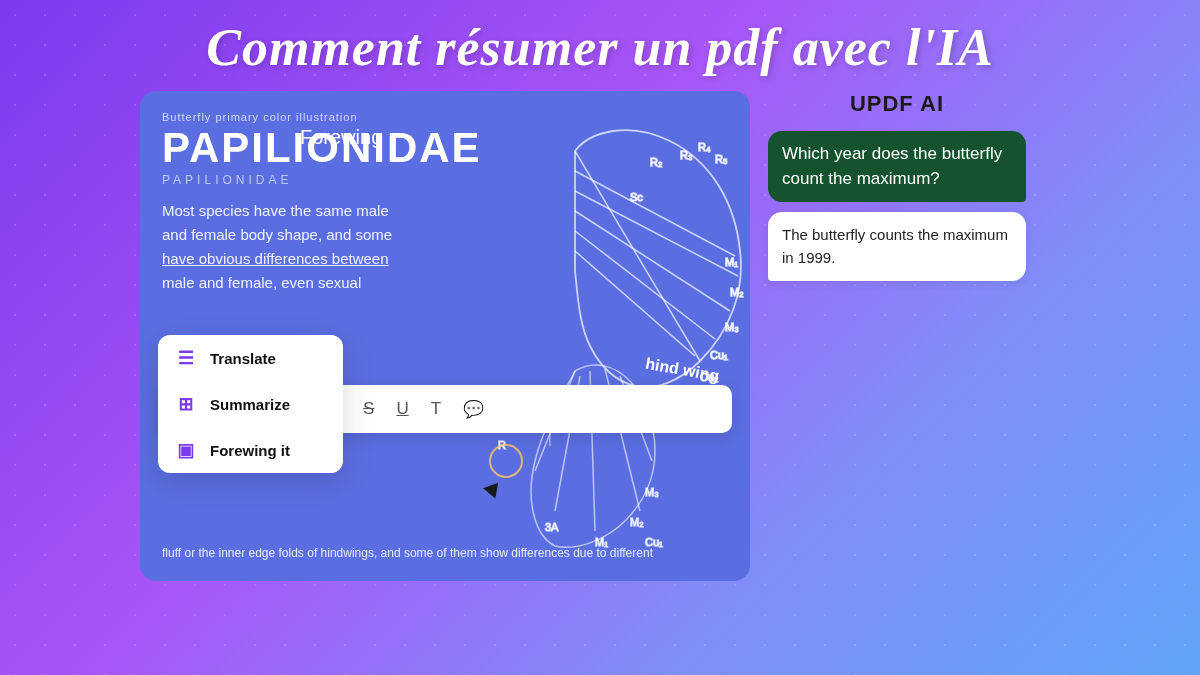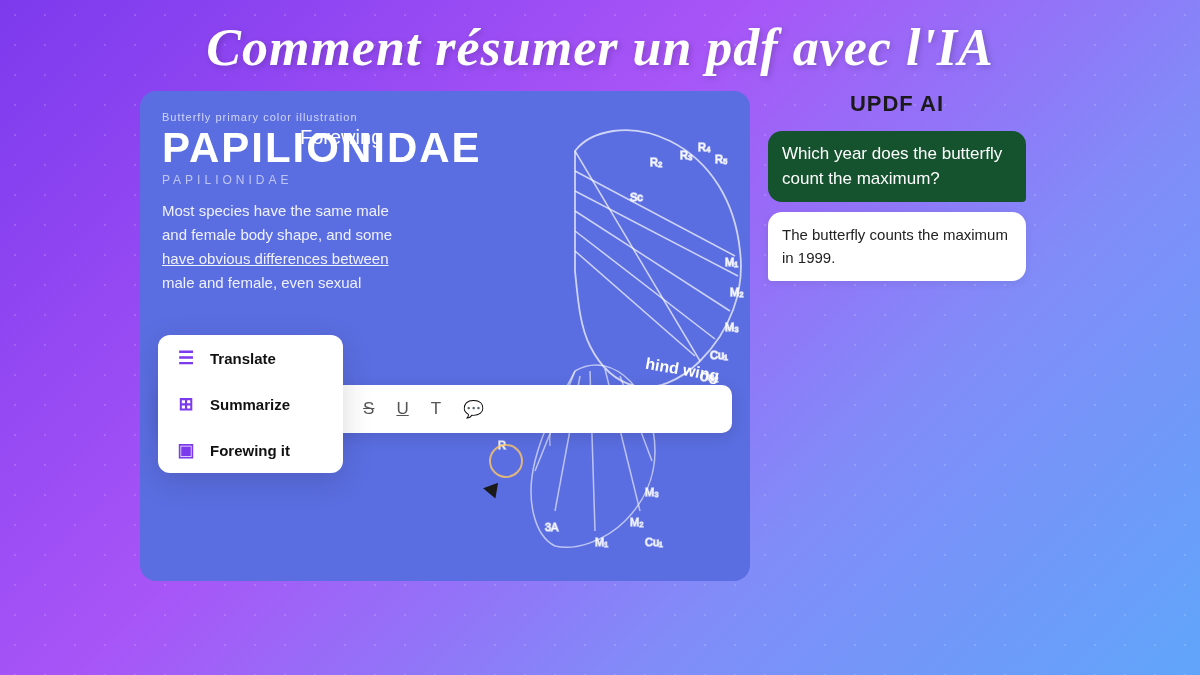"fluff or the inner edge" div.pdf-bottom-text { html: none -> <div> fluff or the inner edge folds of hindwings, and some of them show differences due to different</div> }
